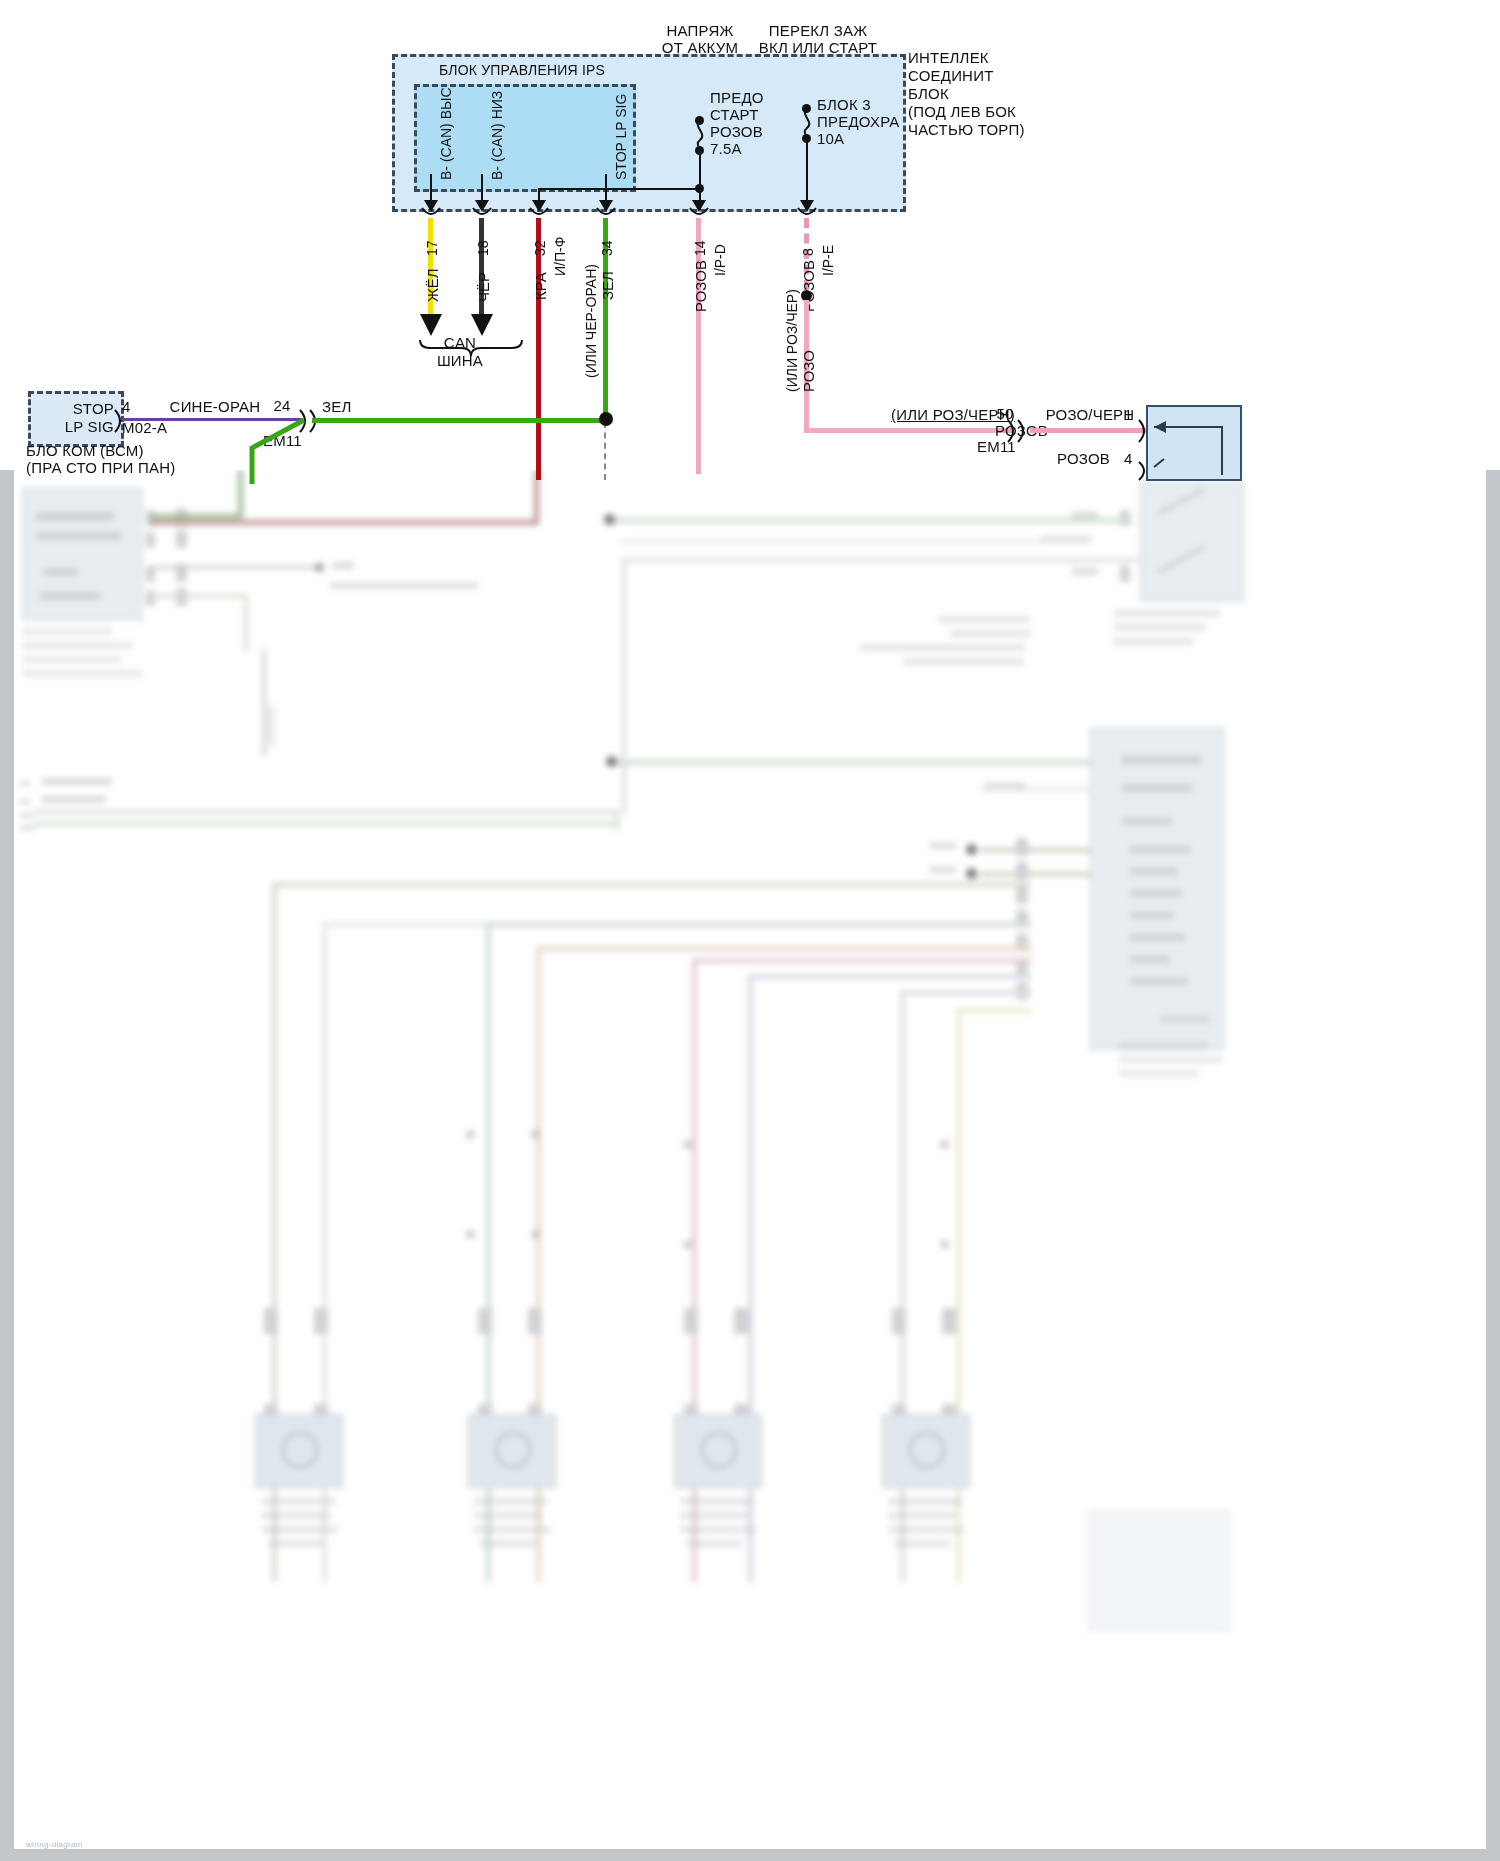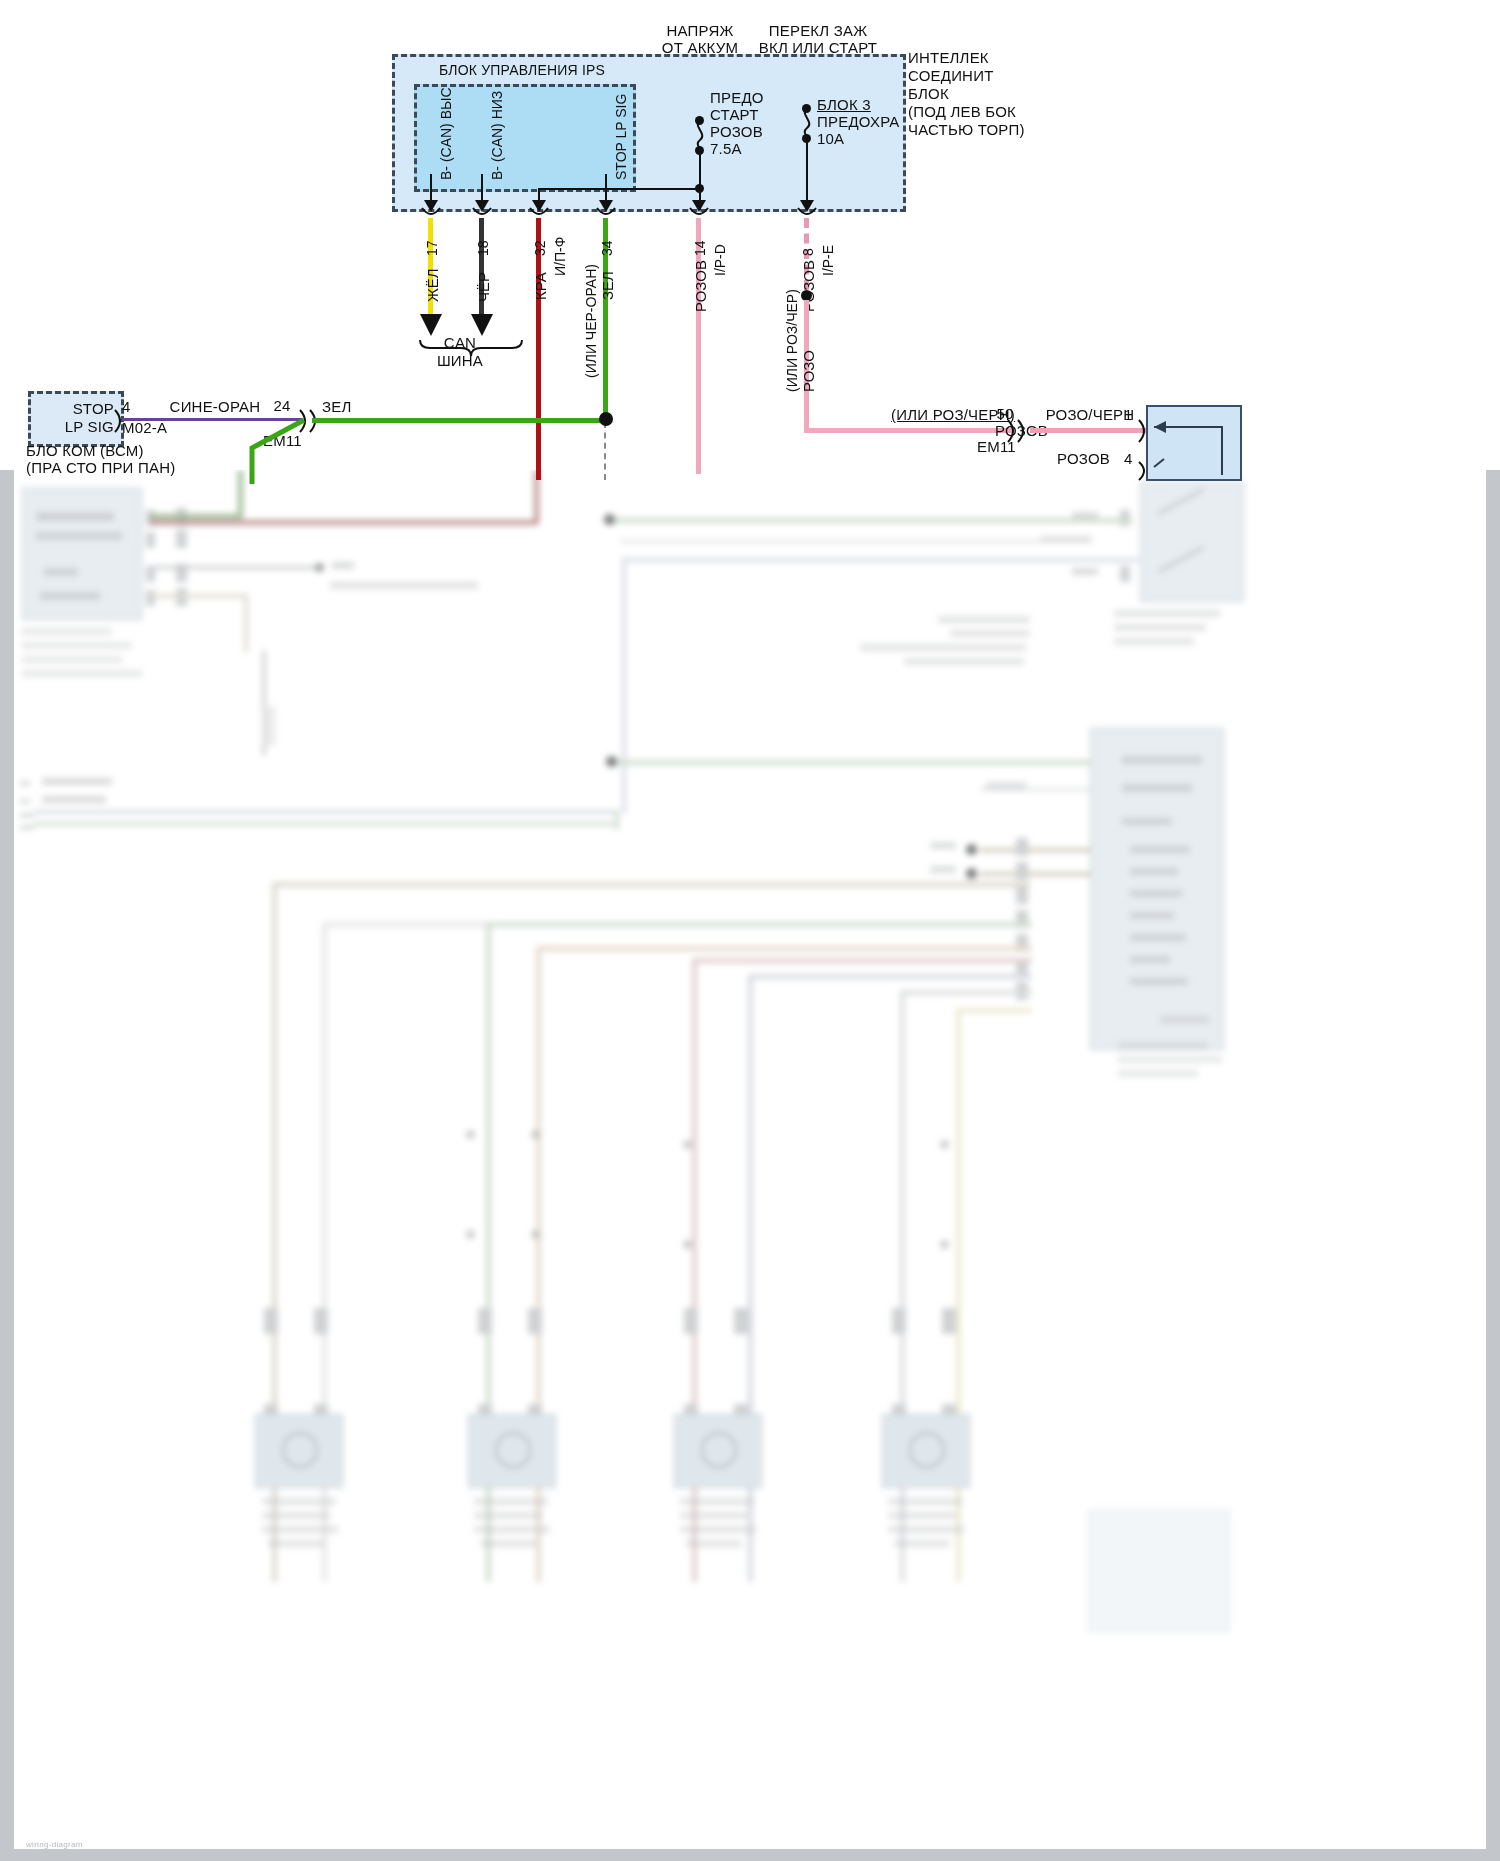"БЛОК 3" div.txt { text-decoration: underline -> none }
